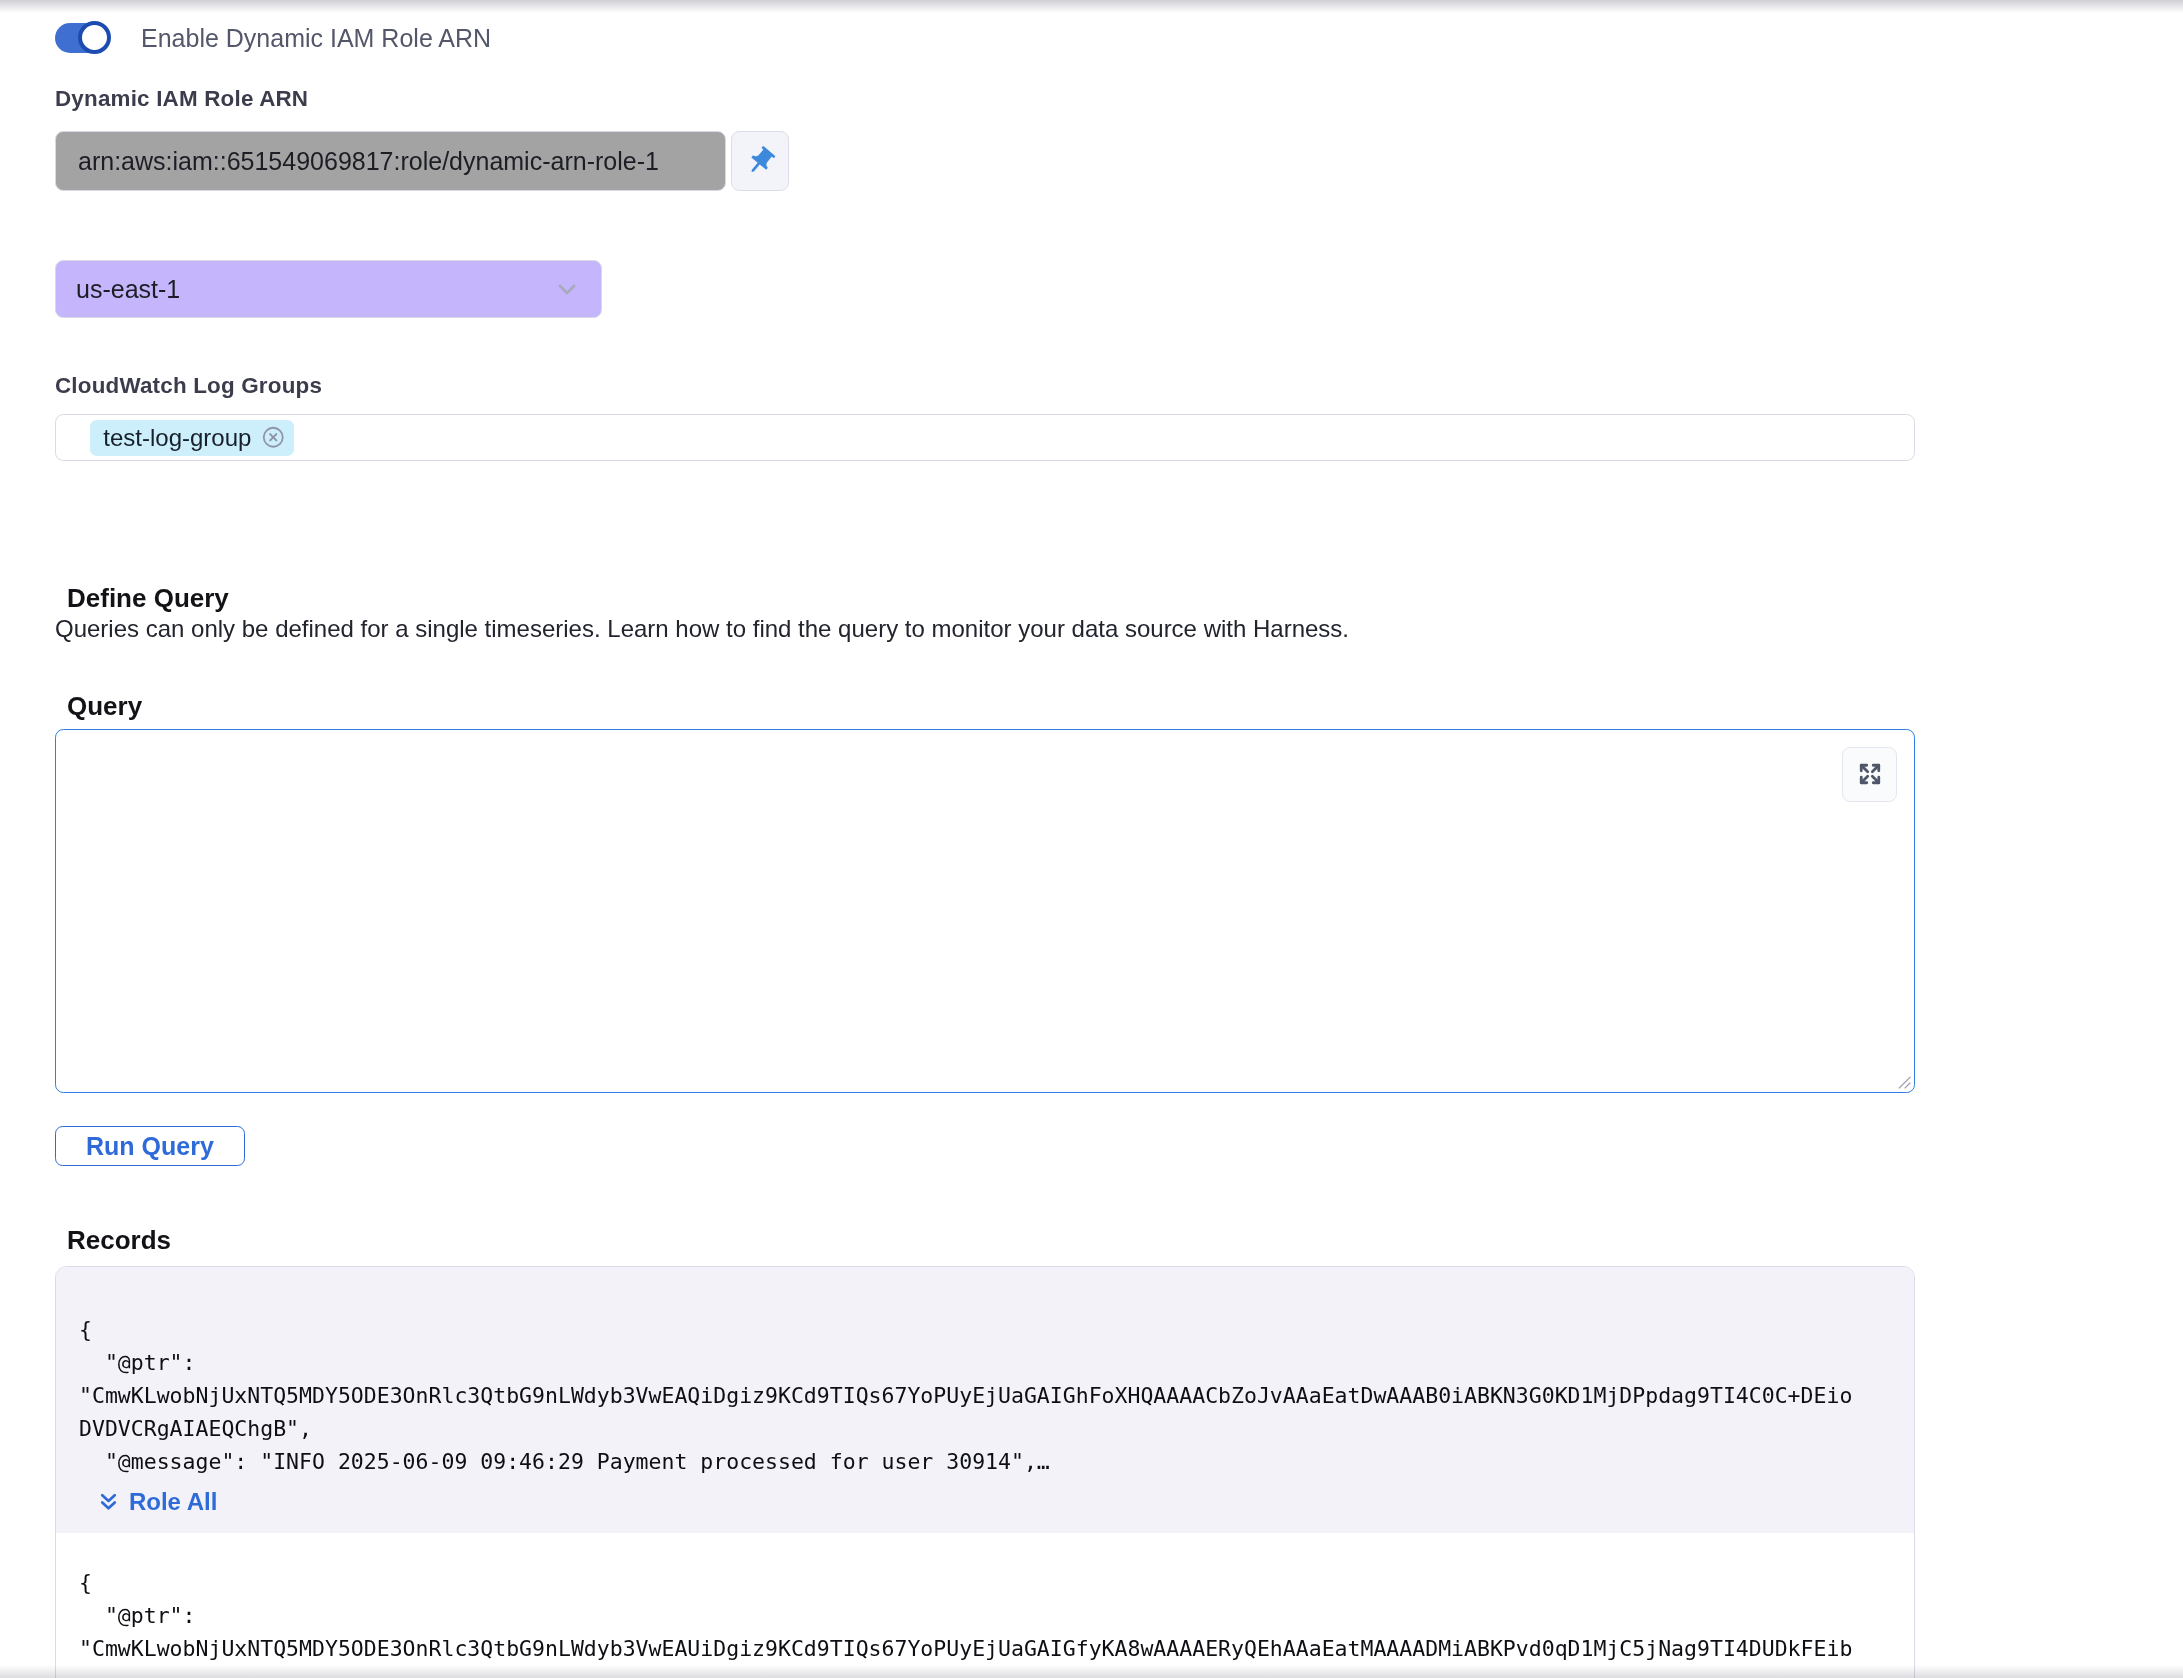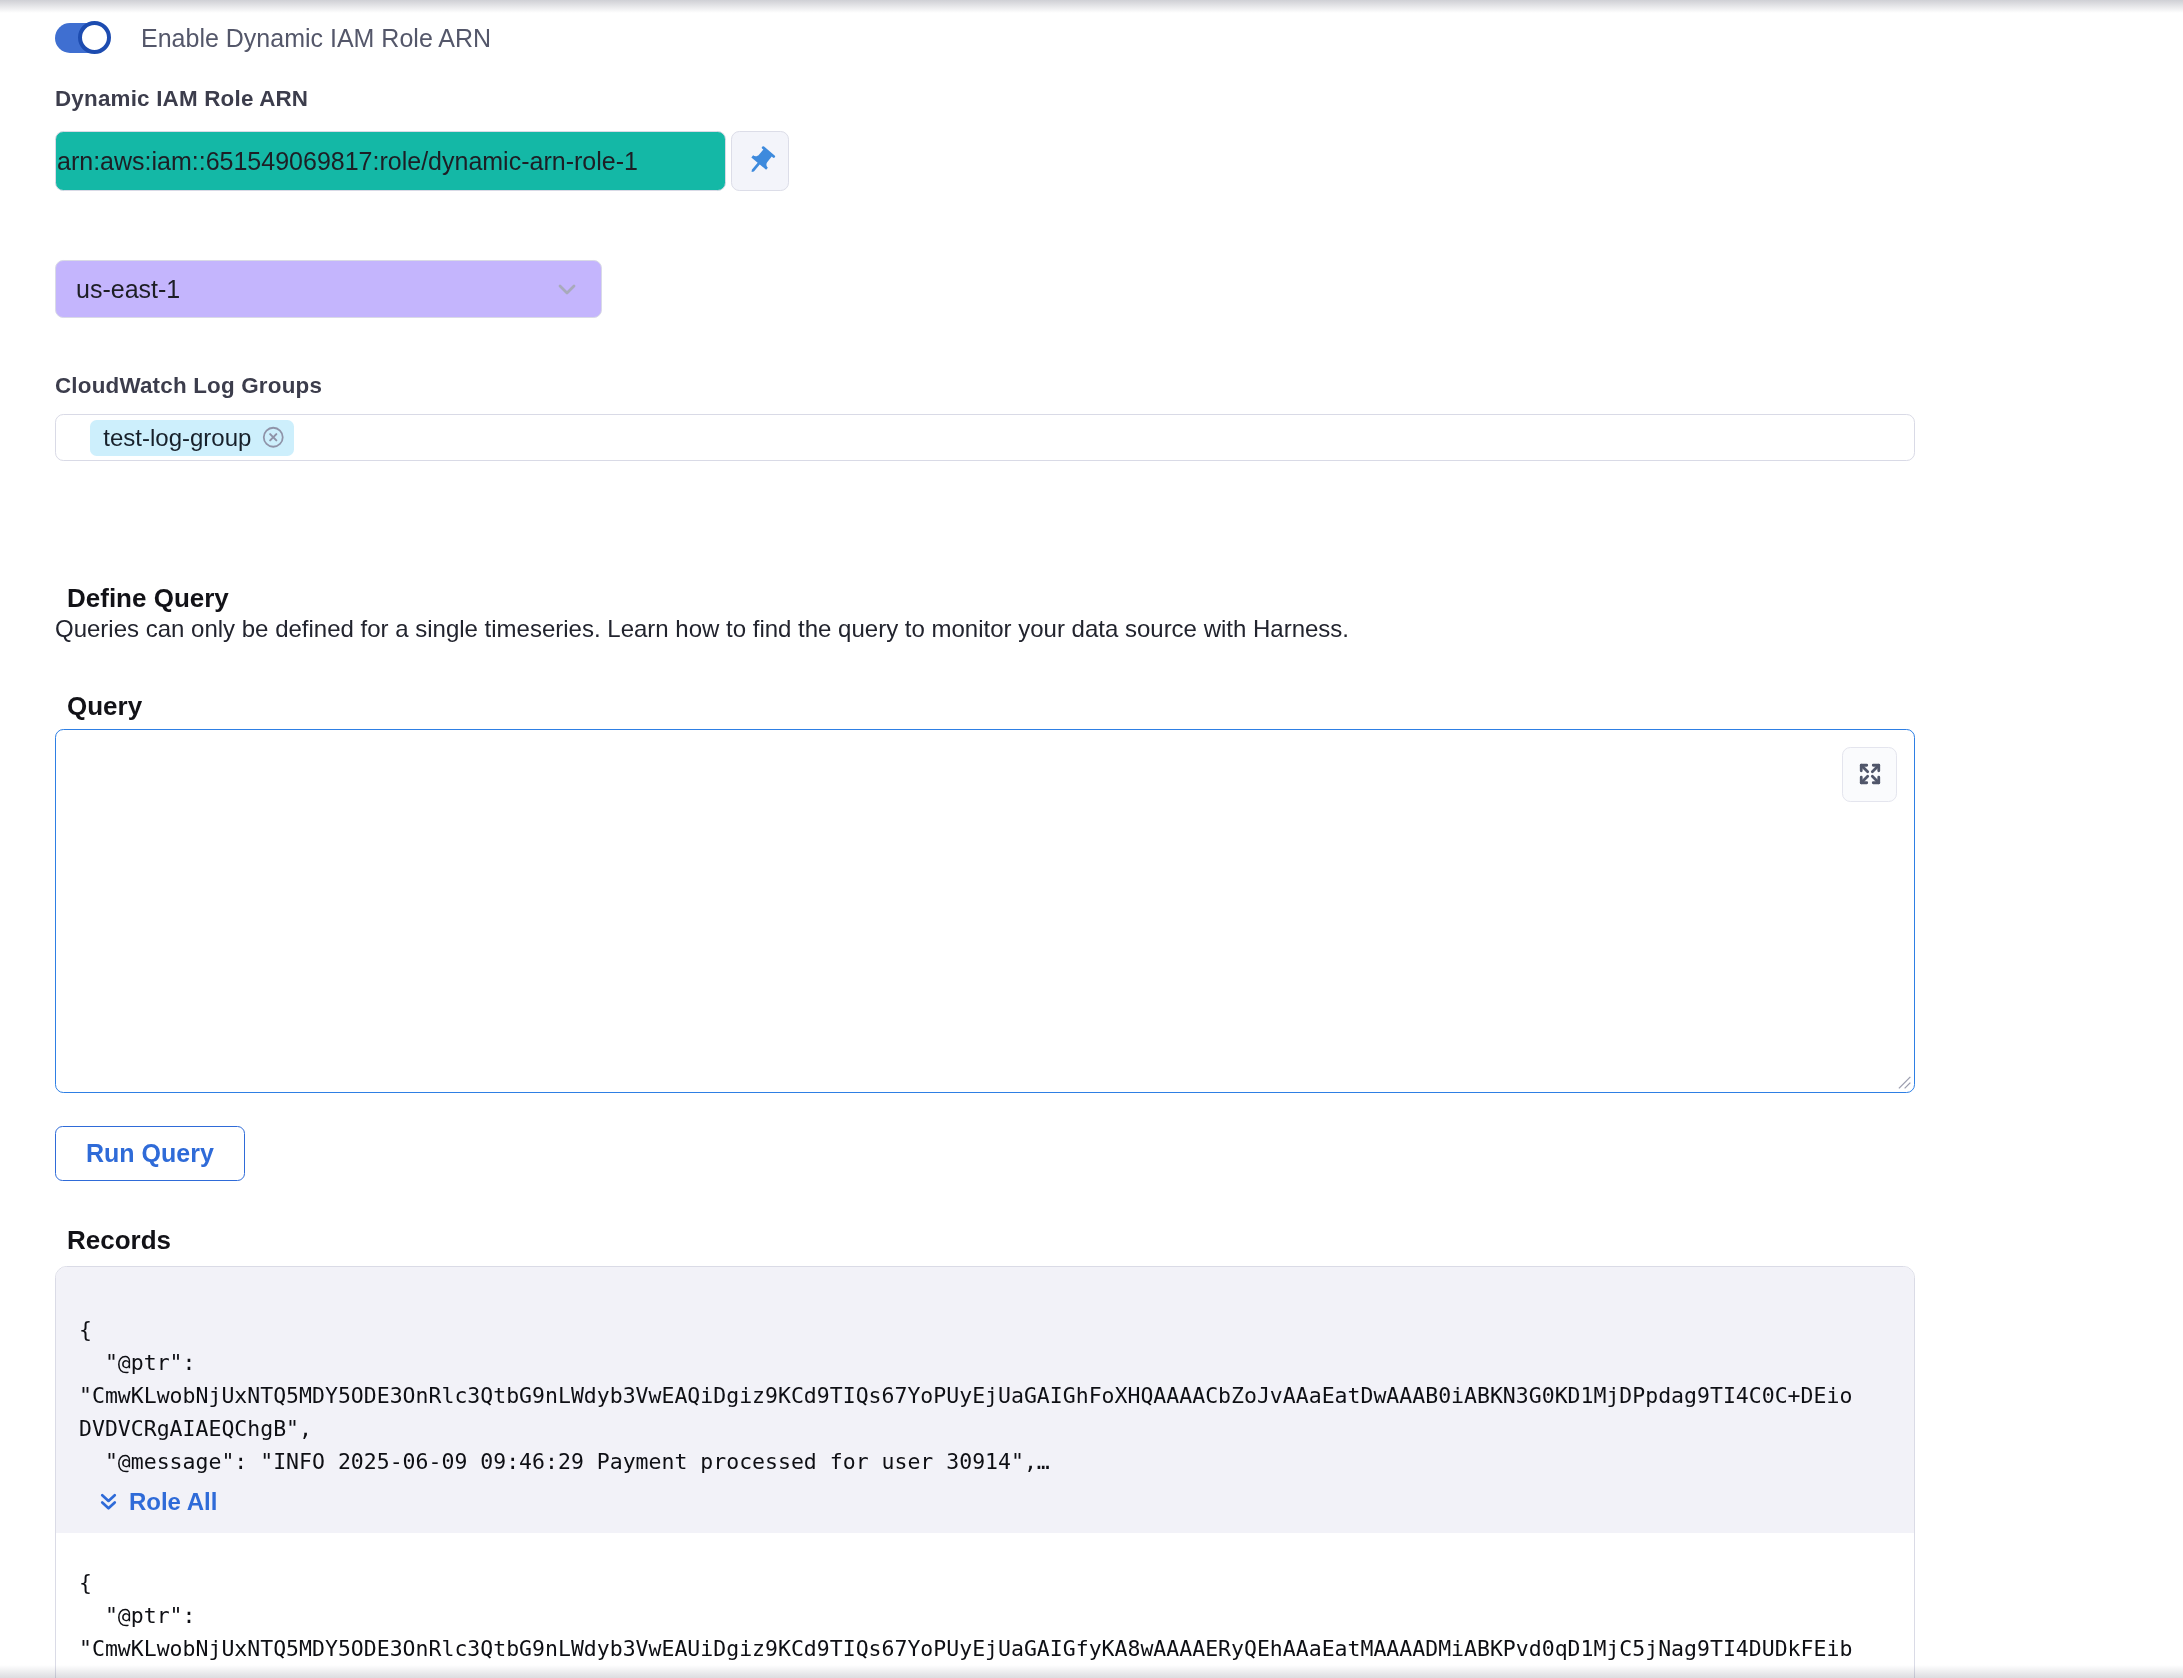"arn:aws:iam::651549069817:role/dynamic-a" .text-input { background: #14b8a6 -> #a3a3a3; padding: 0 1px -> 0 22px }
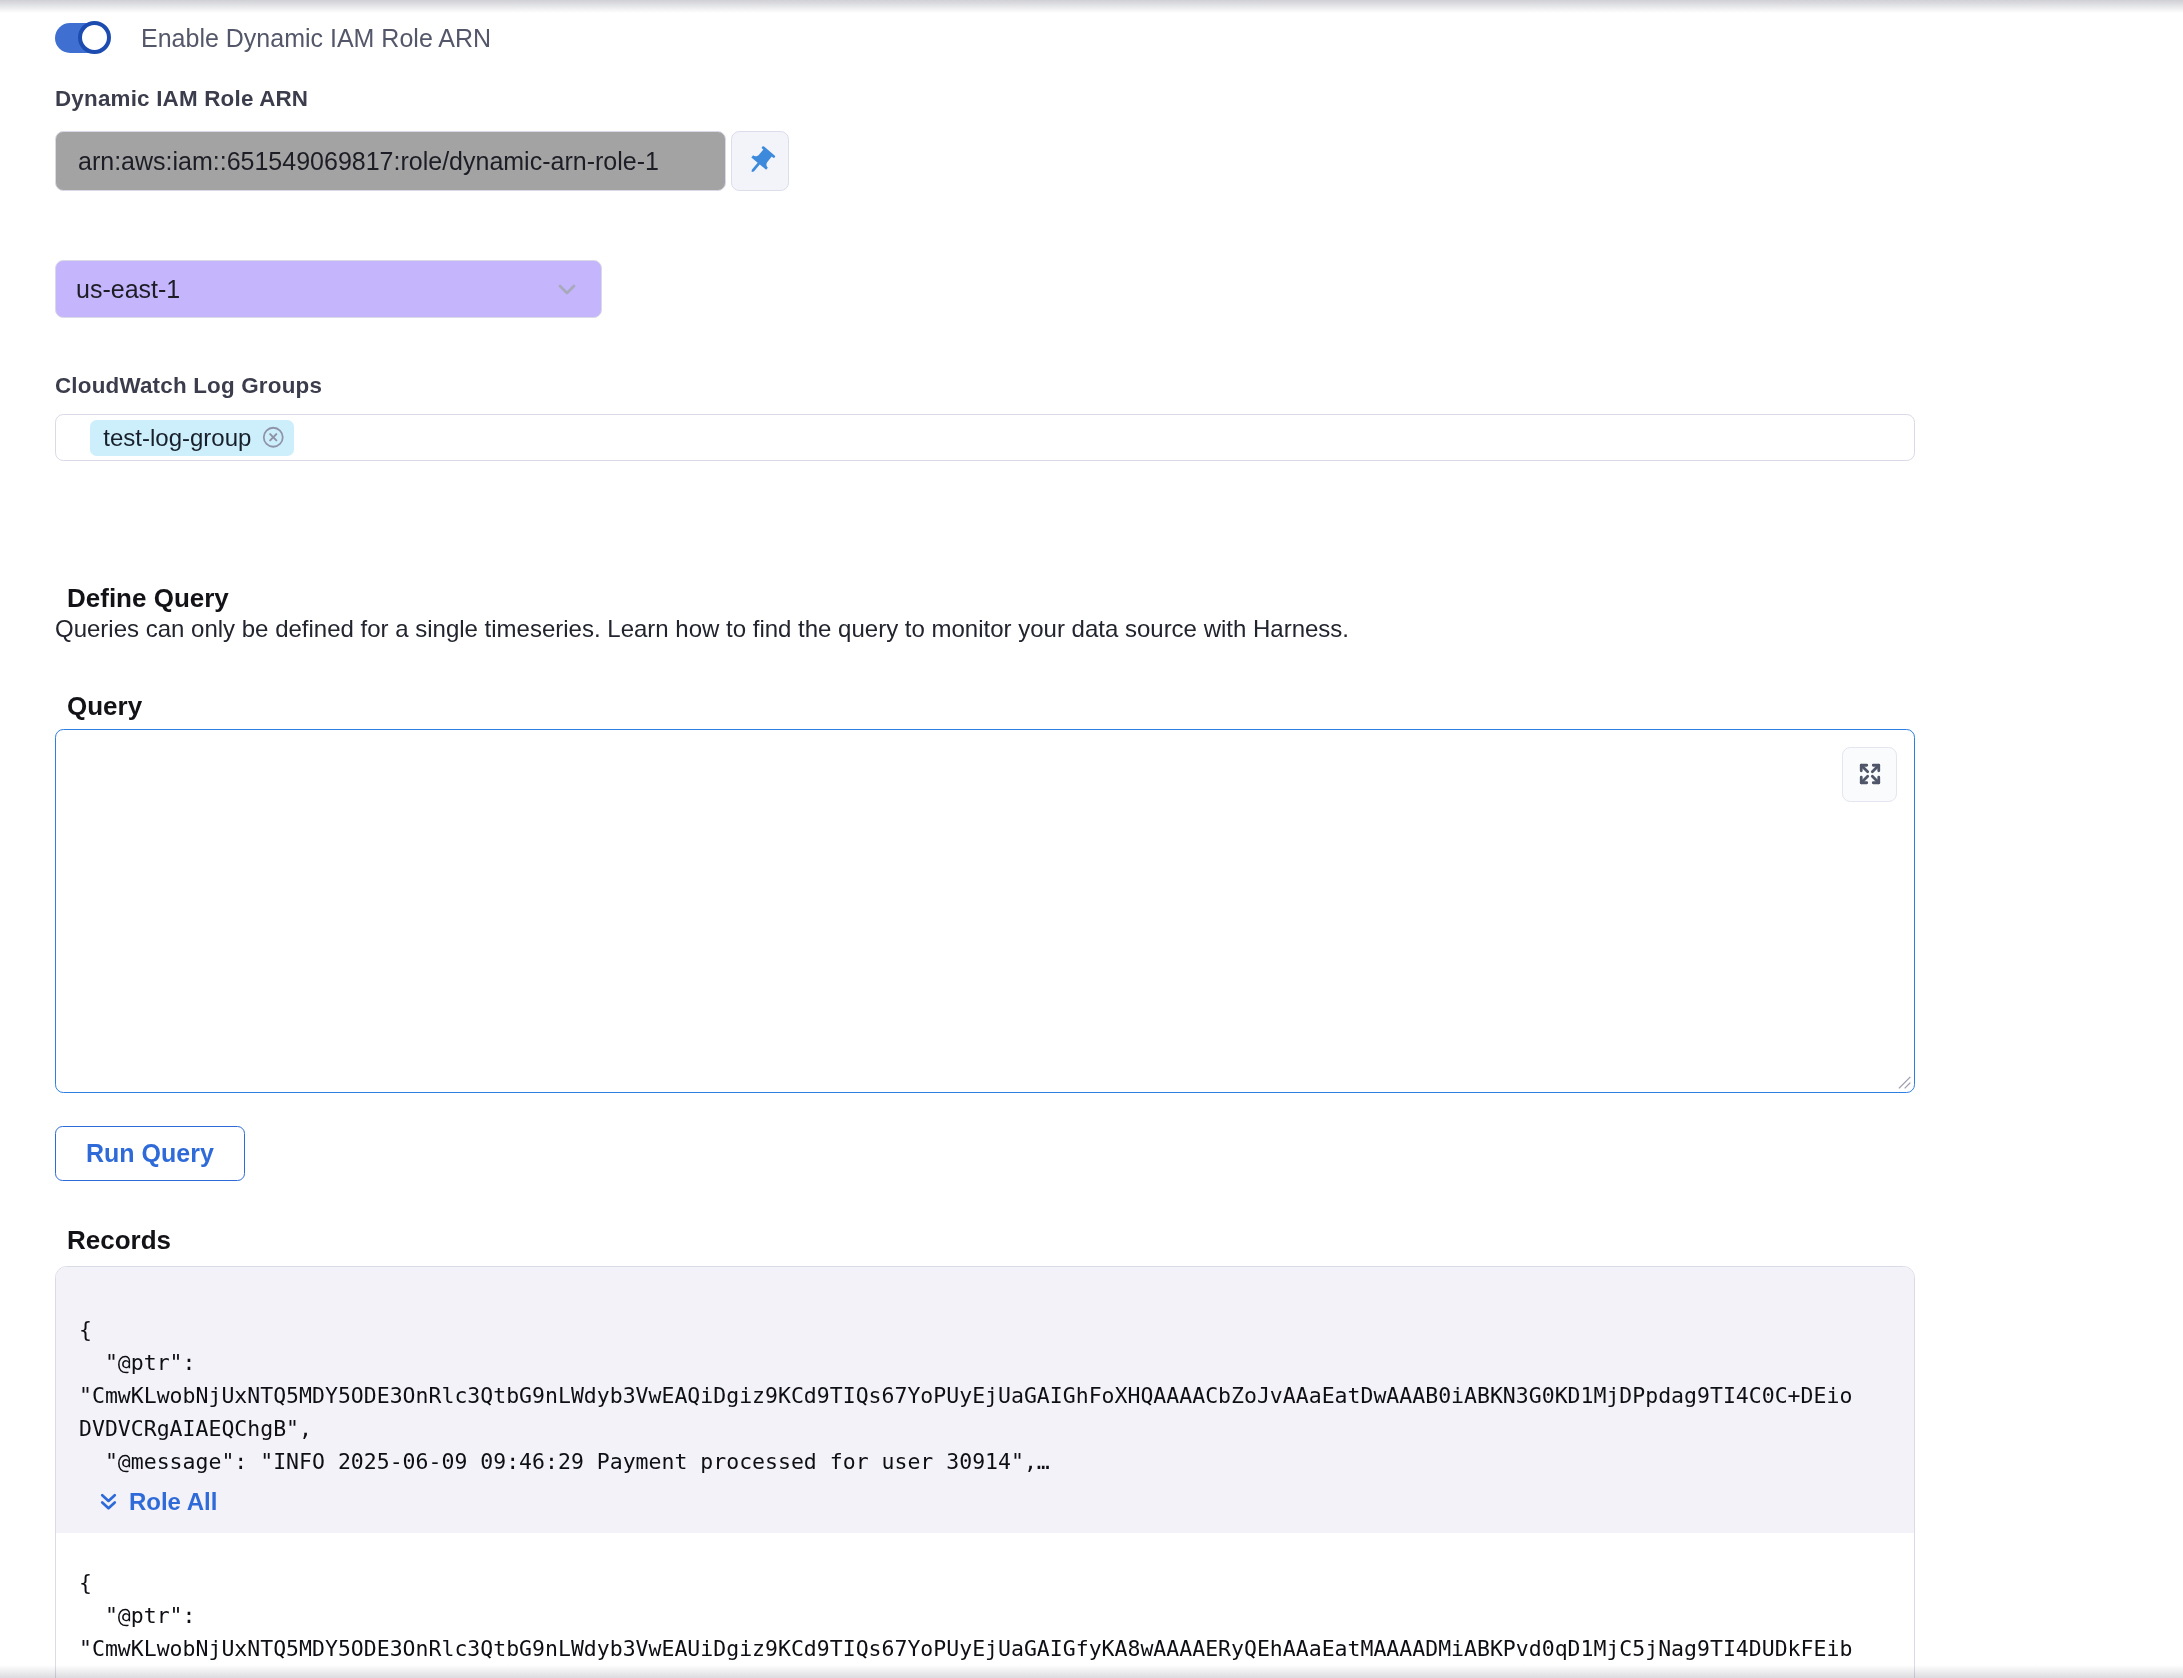"Run Query" .run-btn { height: 55px -> 40px }
